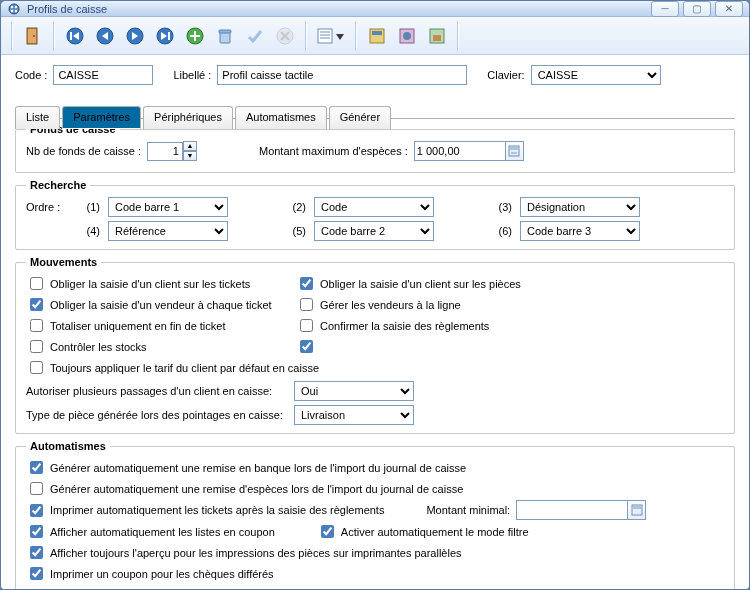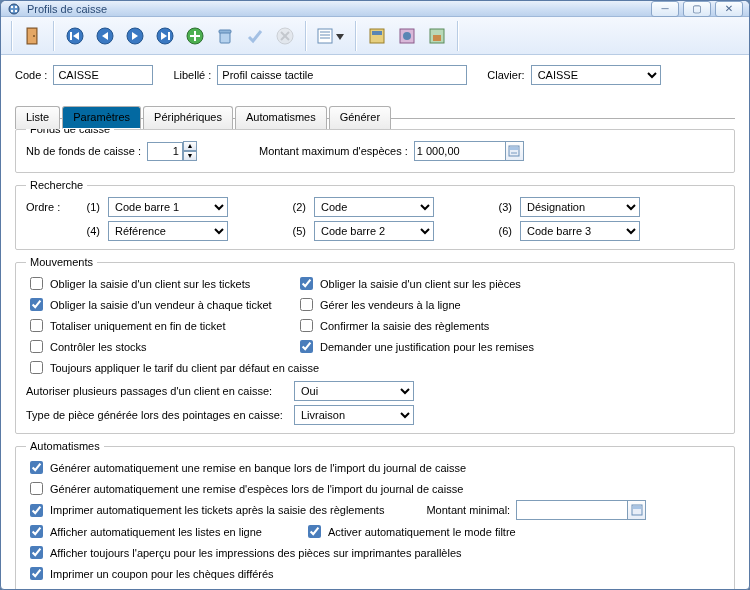"Fonds de caisse" legend { font-weight: none -> bold }
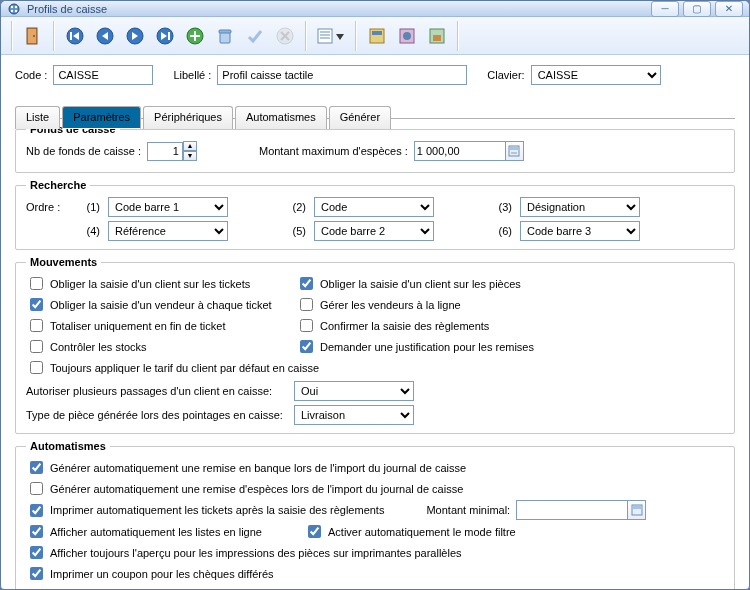"Demander une justification pour les" span { html: <span>Demander une justification pour les remises</span> -> none }
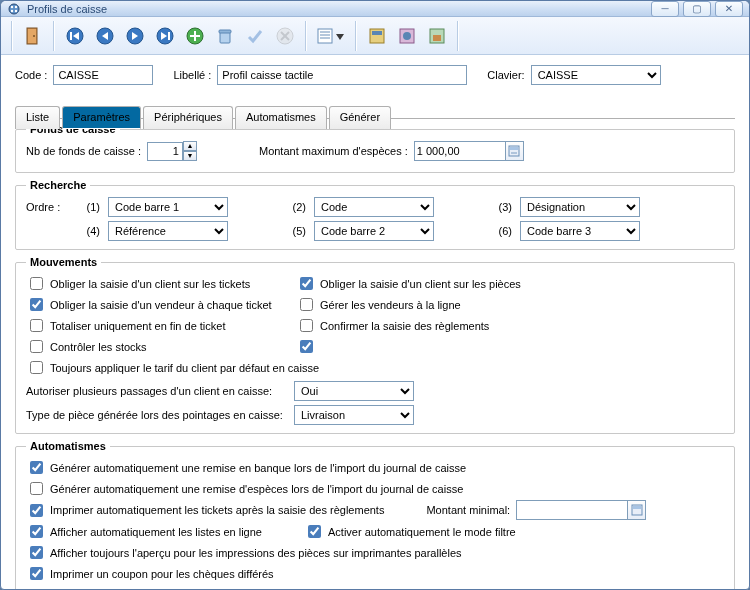"Afficher automatiquement les listes en" span { text: ligne -> coupon }
